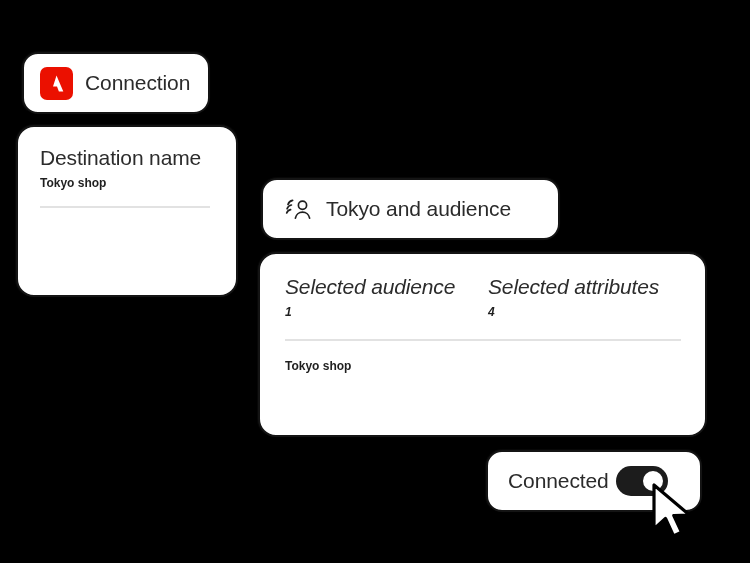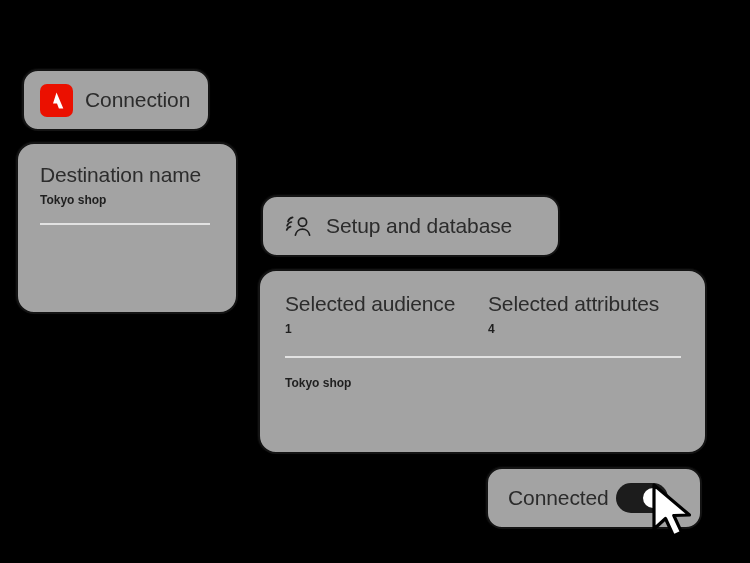"Connection" .card { background: #a3a3a3 -> #ffffff; margin-top: 17px -> none }
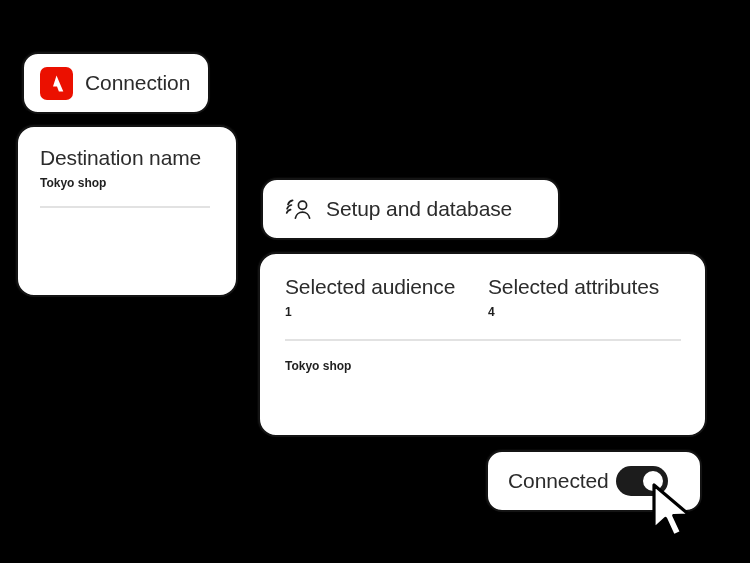"Setup and database" span.pill-label { text: Setup and database -> Tokyo and audience }
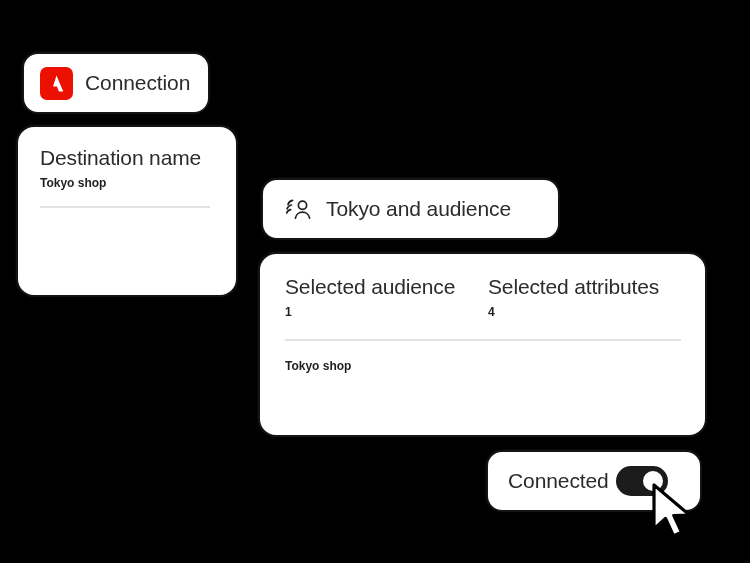"Selected audience" .cols { font-style: none -> italic }
